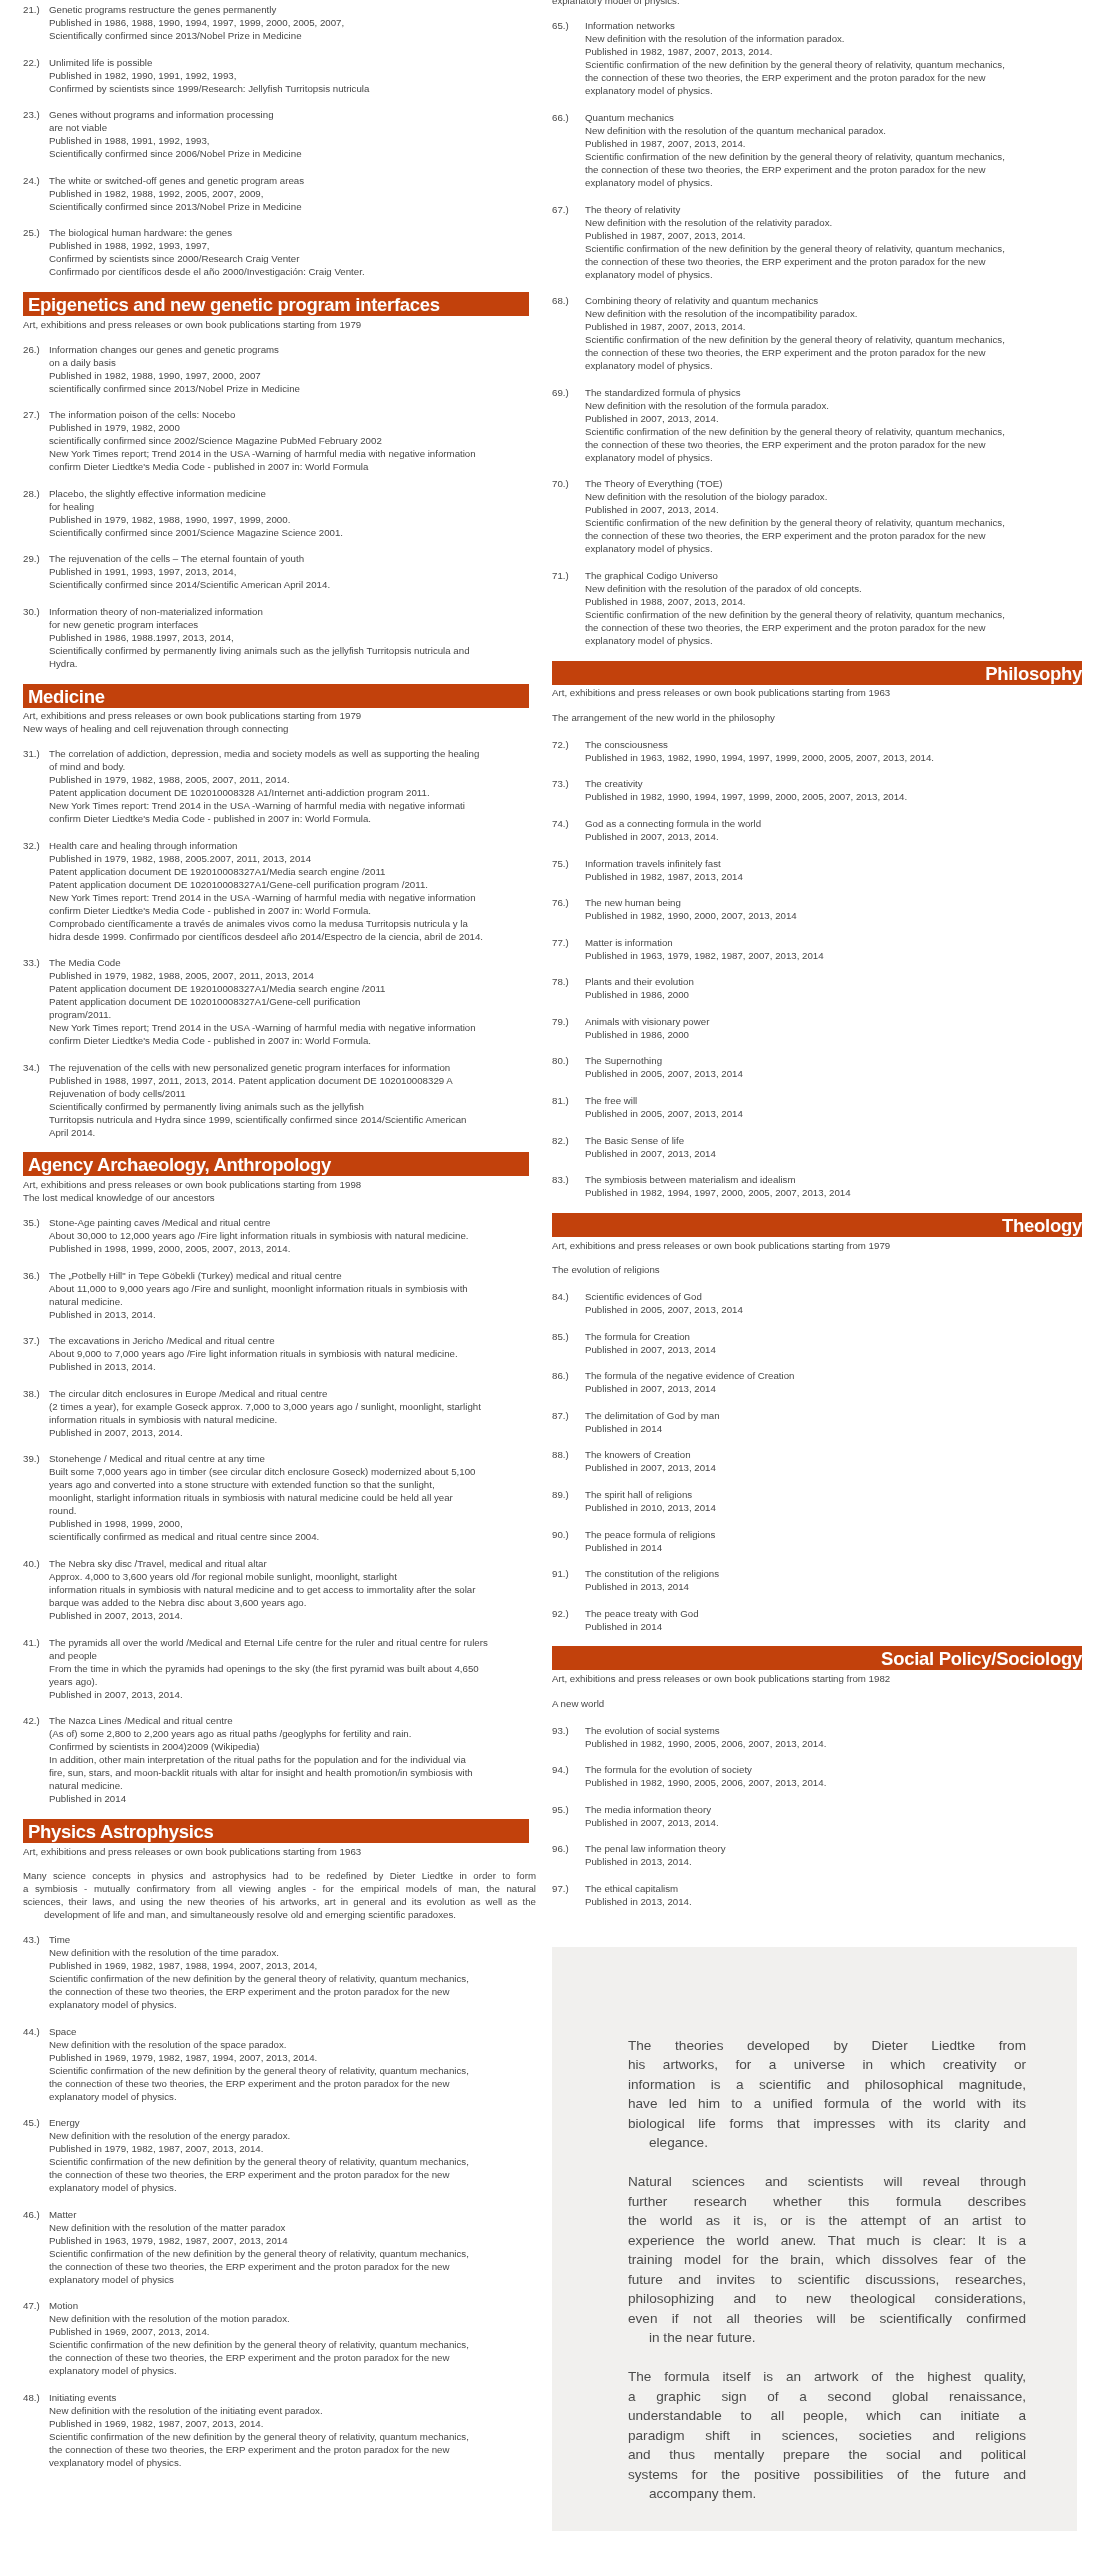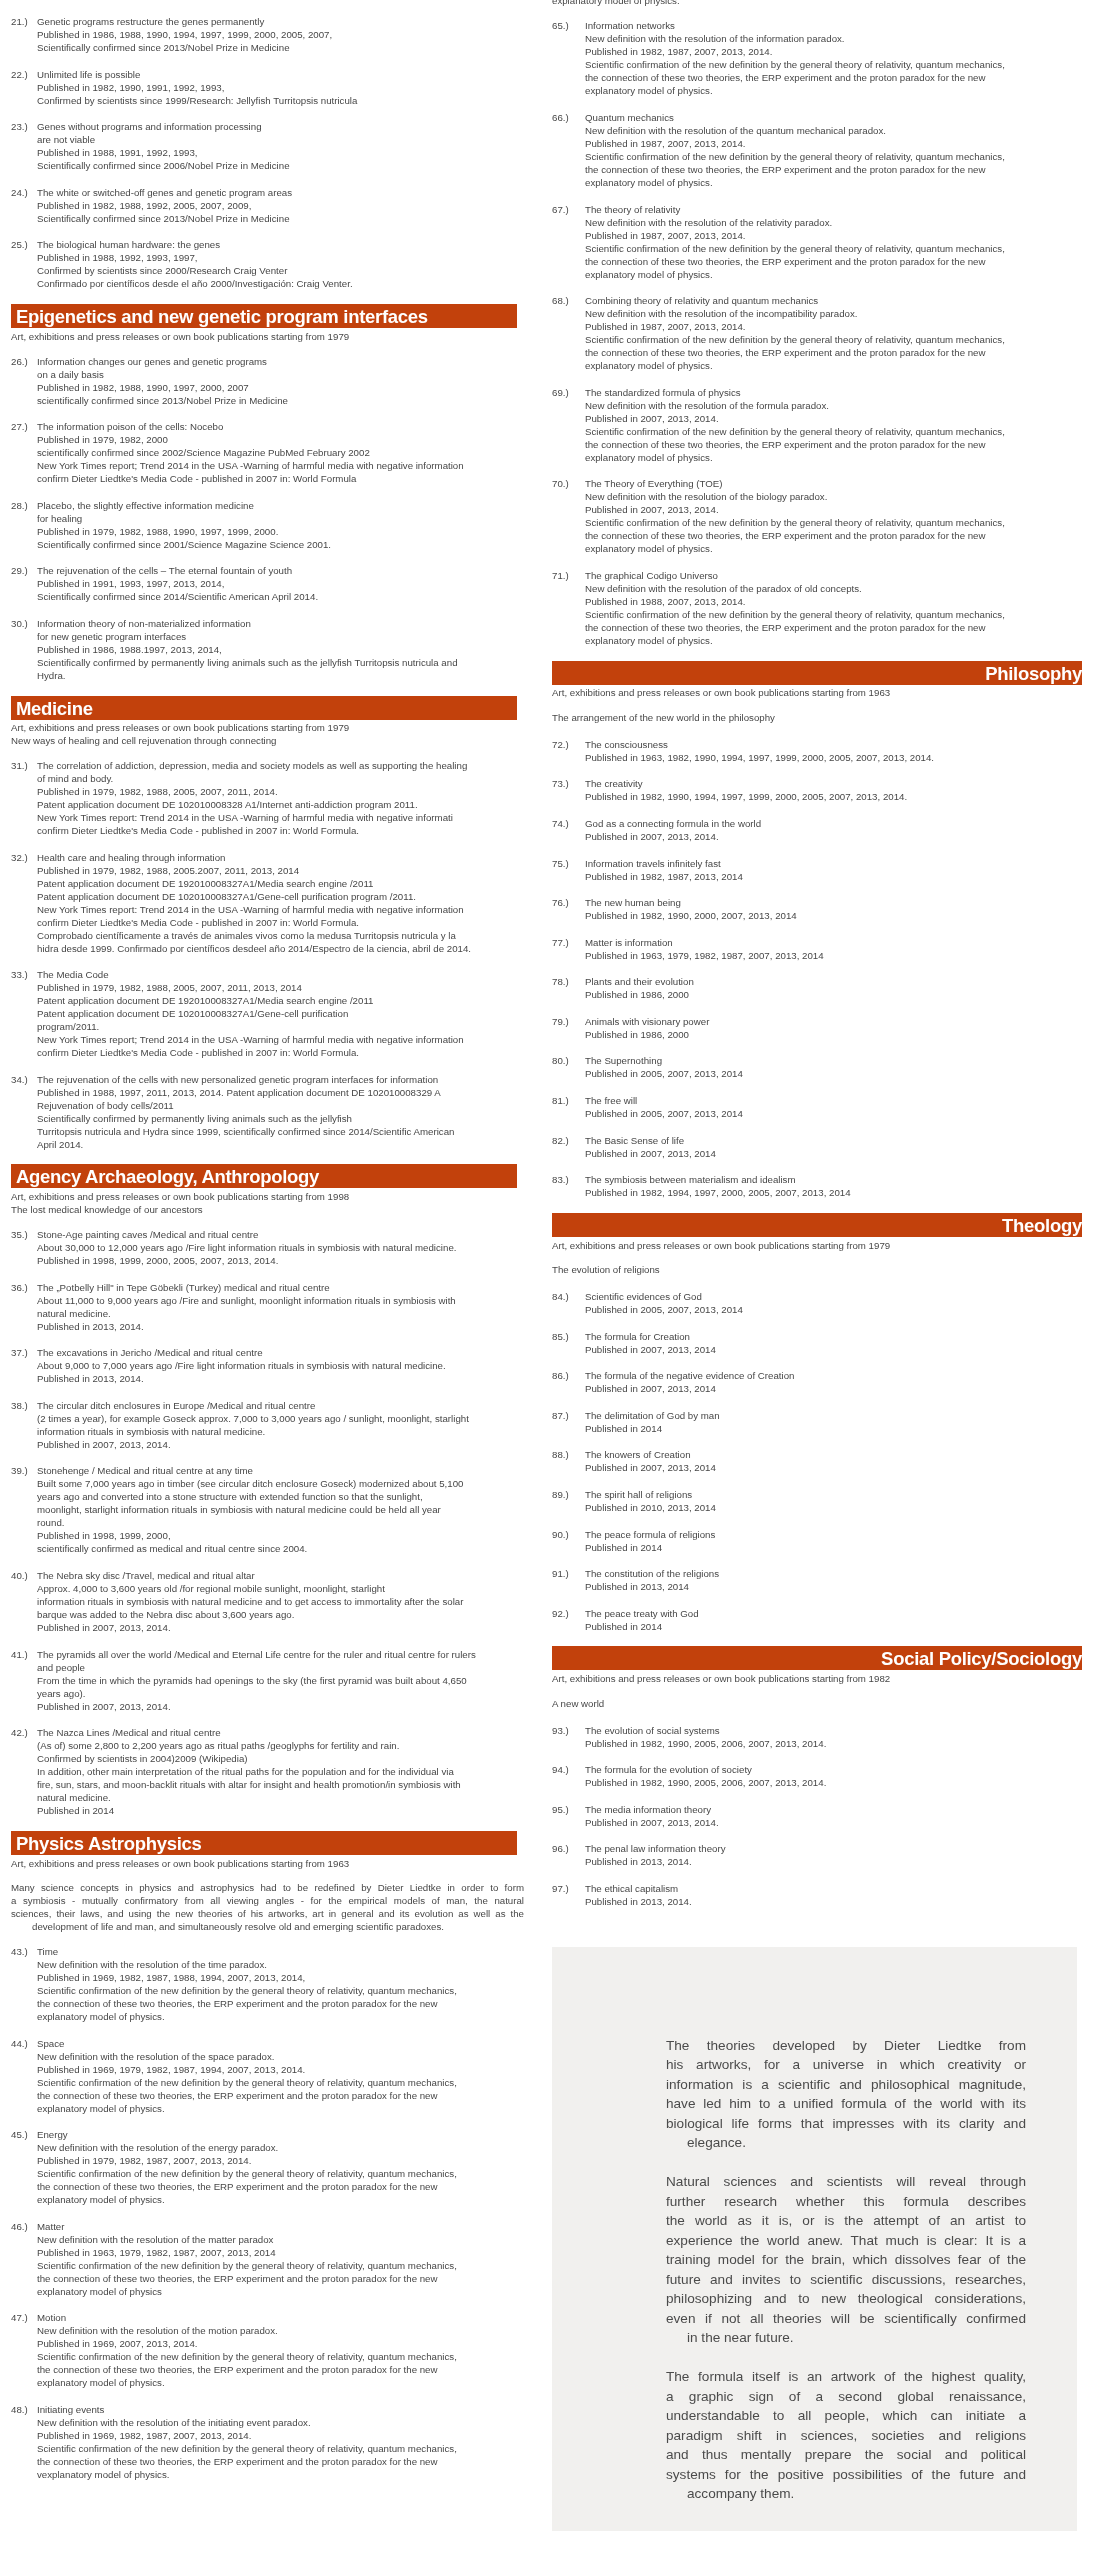"21.)" #col-left { left: 11px -> 23px; padding-top: 15px -> 3px }
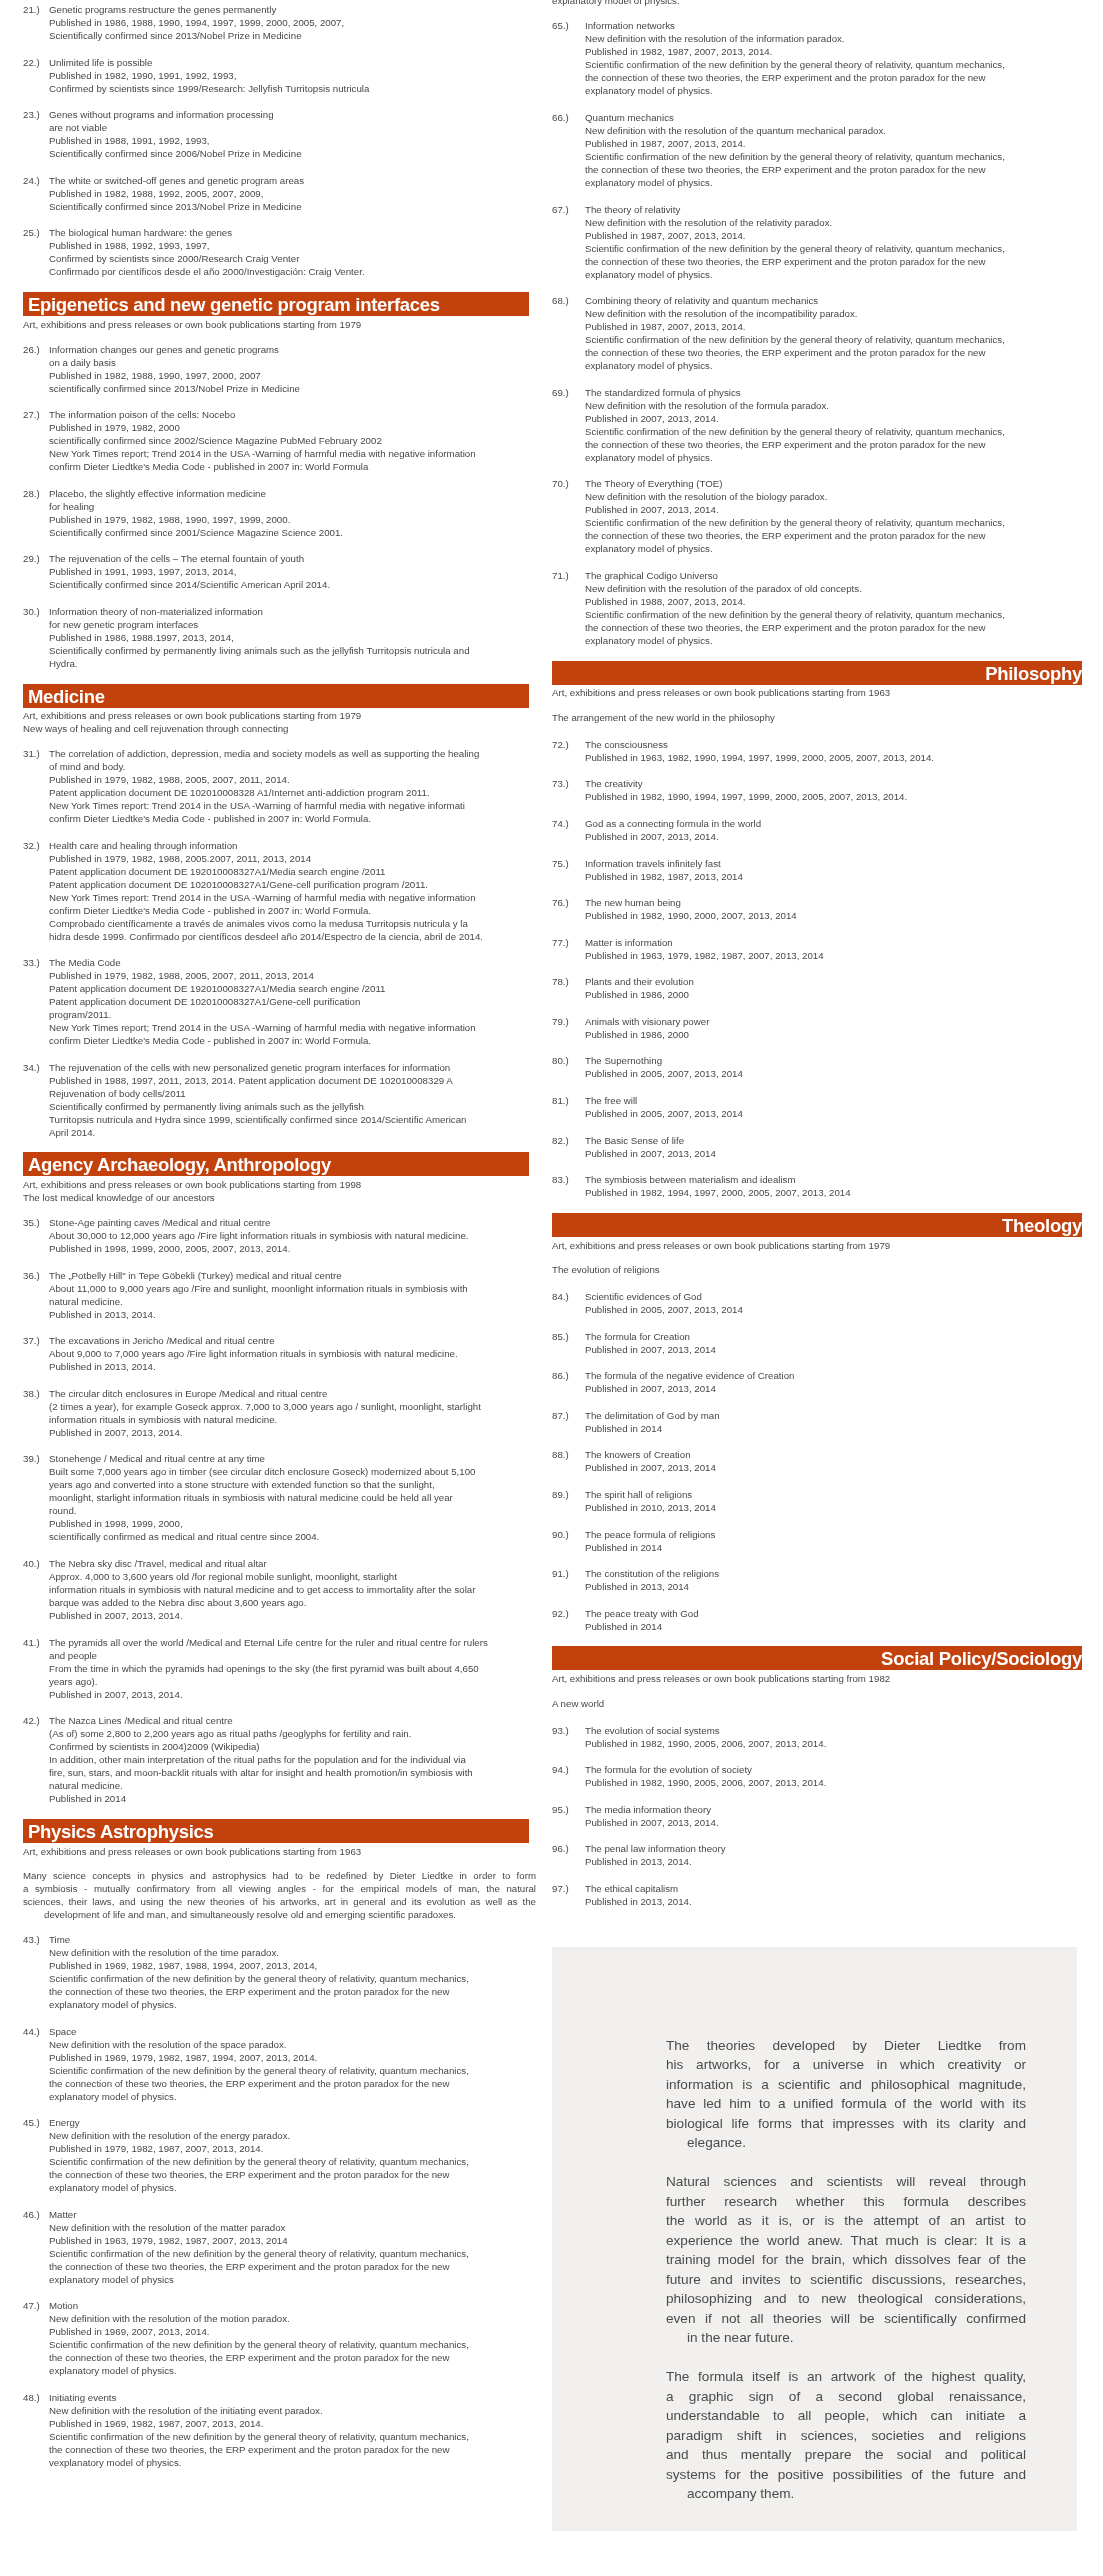"The theories developed by Dieter" .summary-box { padding: 89px 51px 0 114px -> 89px 51px 0 76px }
